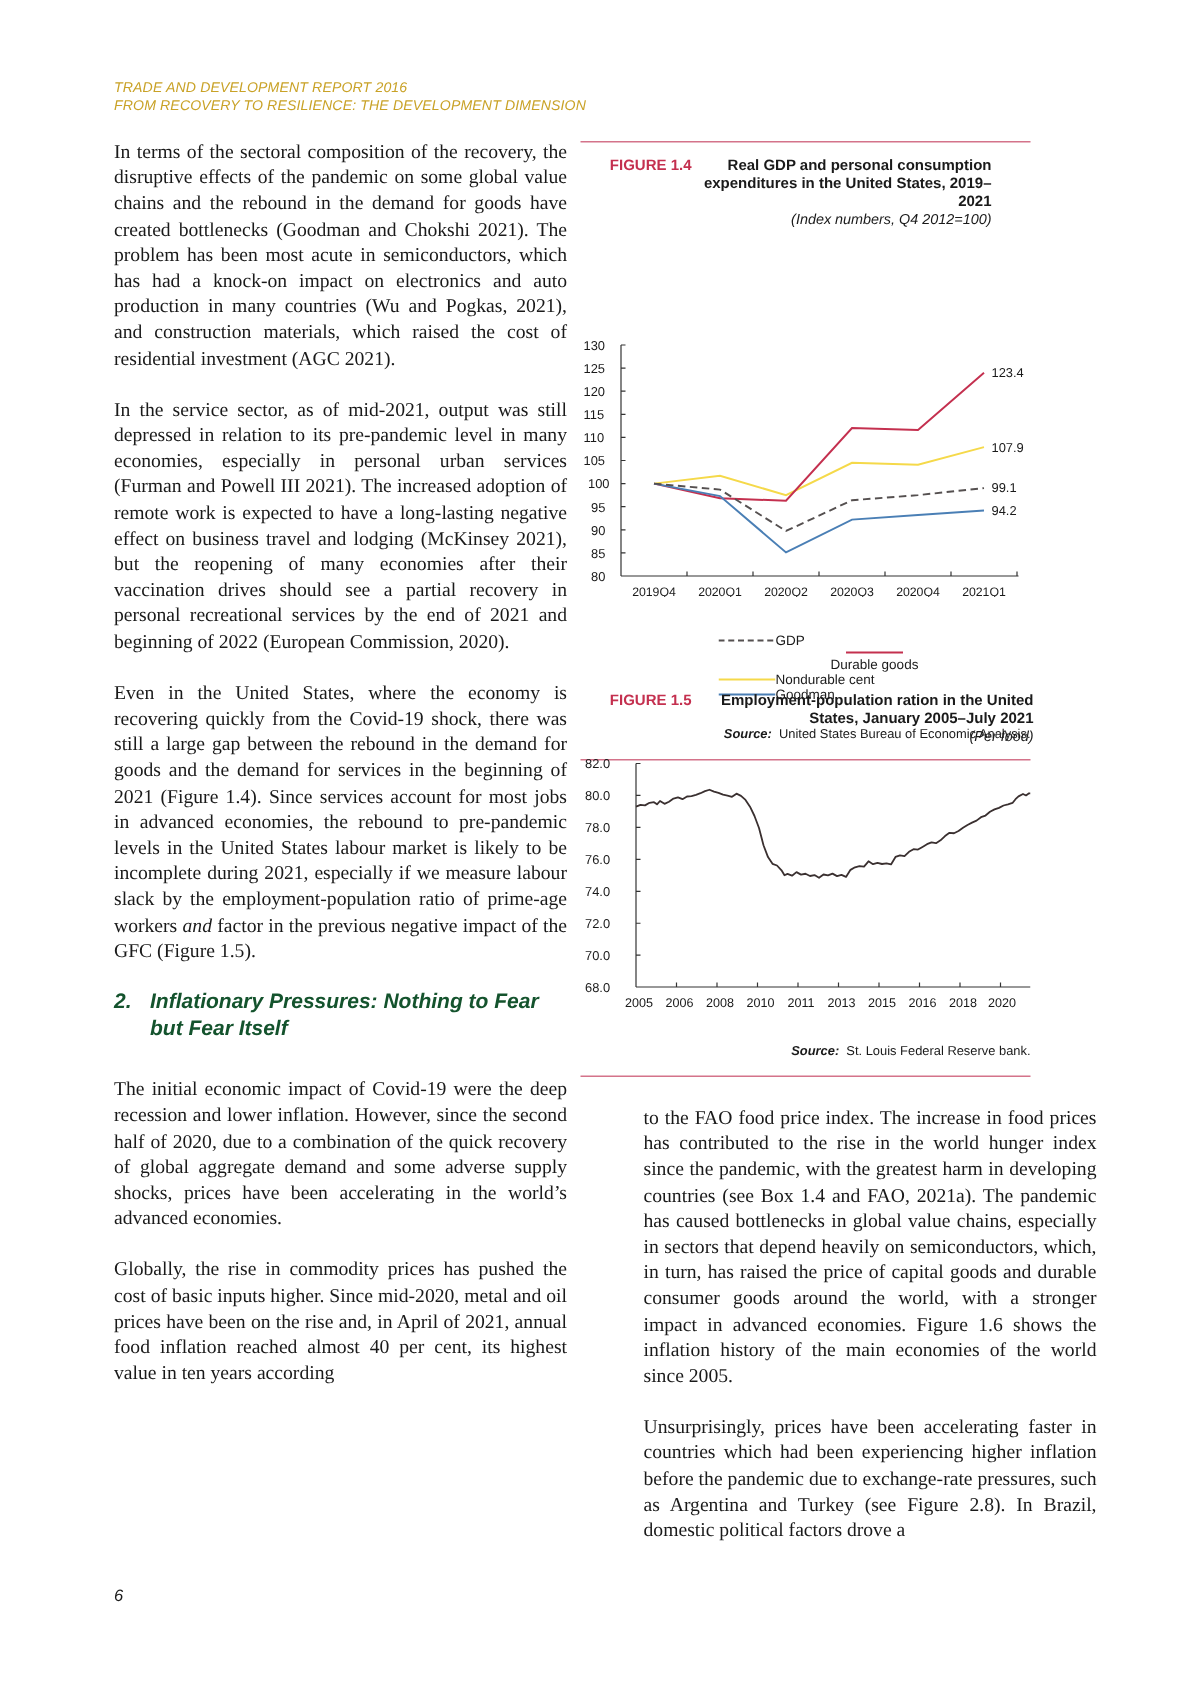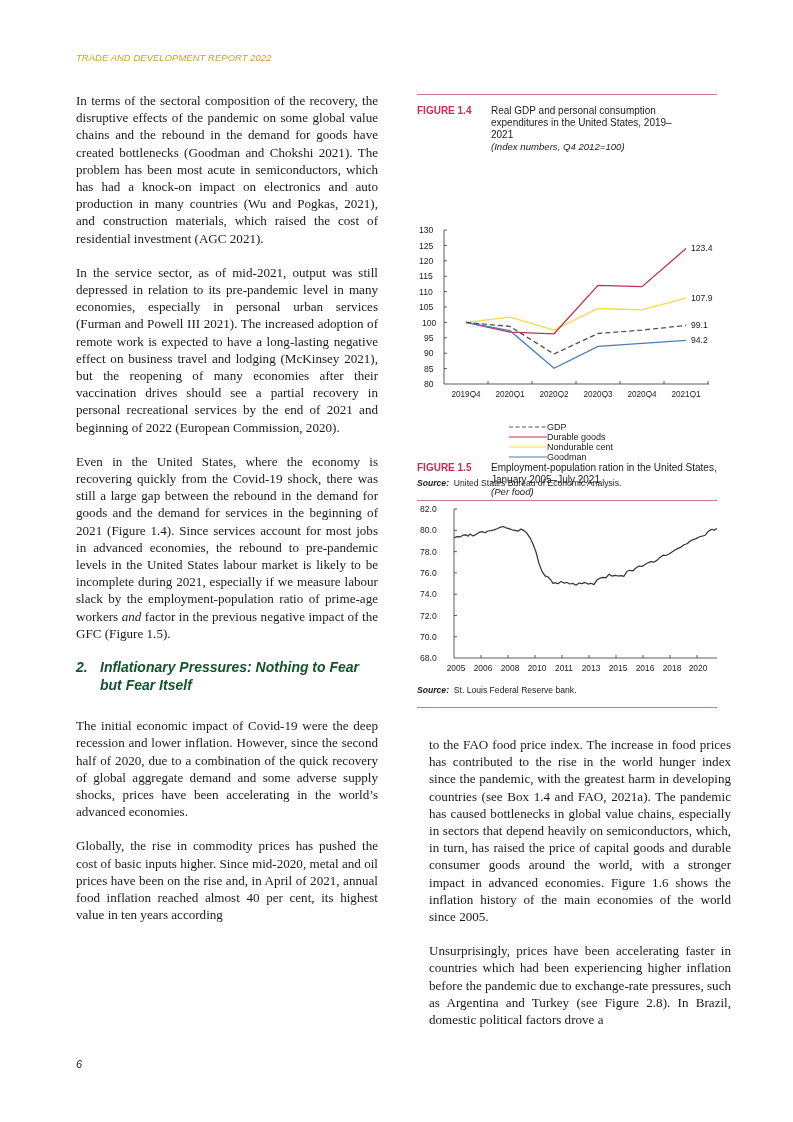"TRADE AND DEVELOPMENT REPORT 2022" div { text: 2022 -> 2016 }
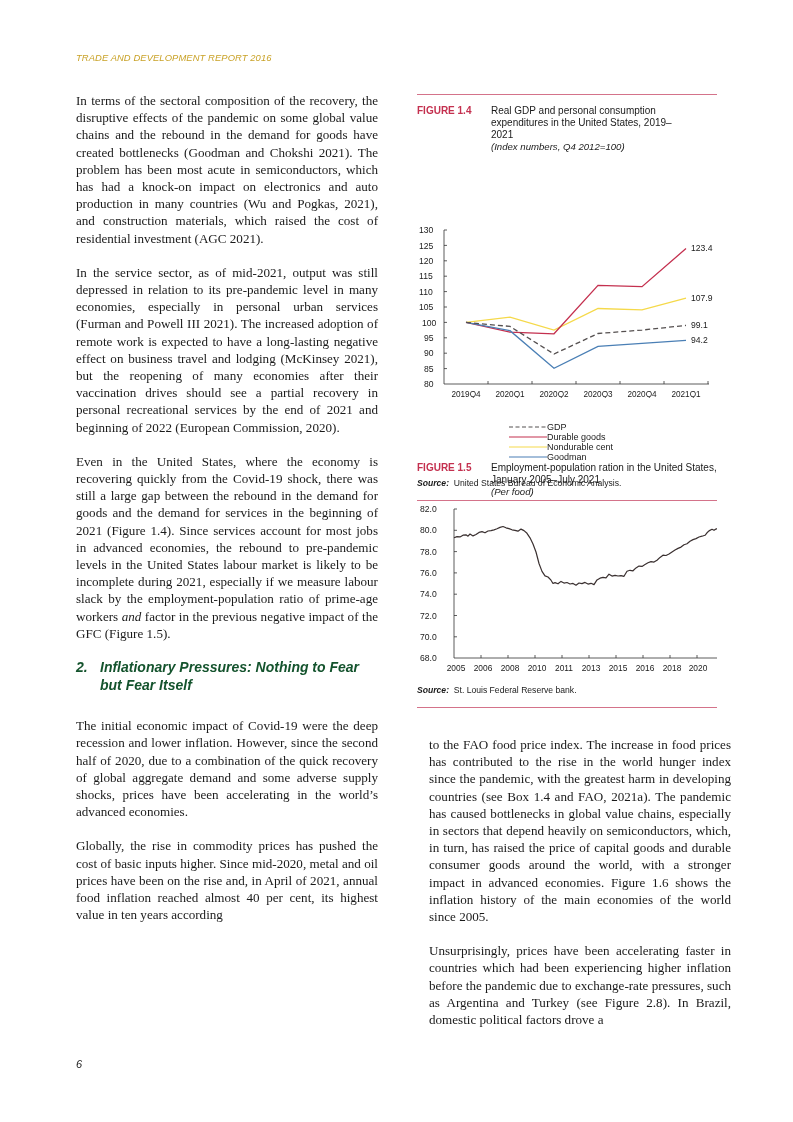"FROM RECOVERY TO RESILIENCE: THE" div { html: none -> <div>FROM RECOVERY TO RESILIENCE: THE DEVELOPMENT DIMENSION</div> }
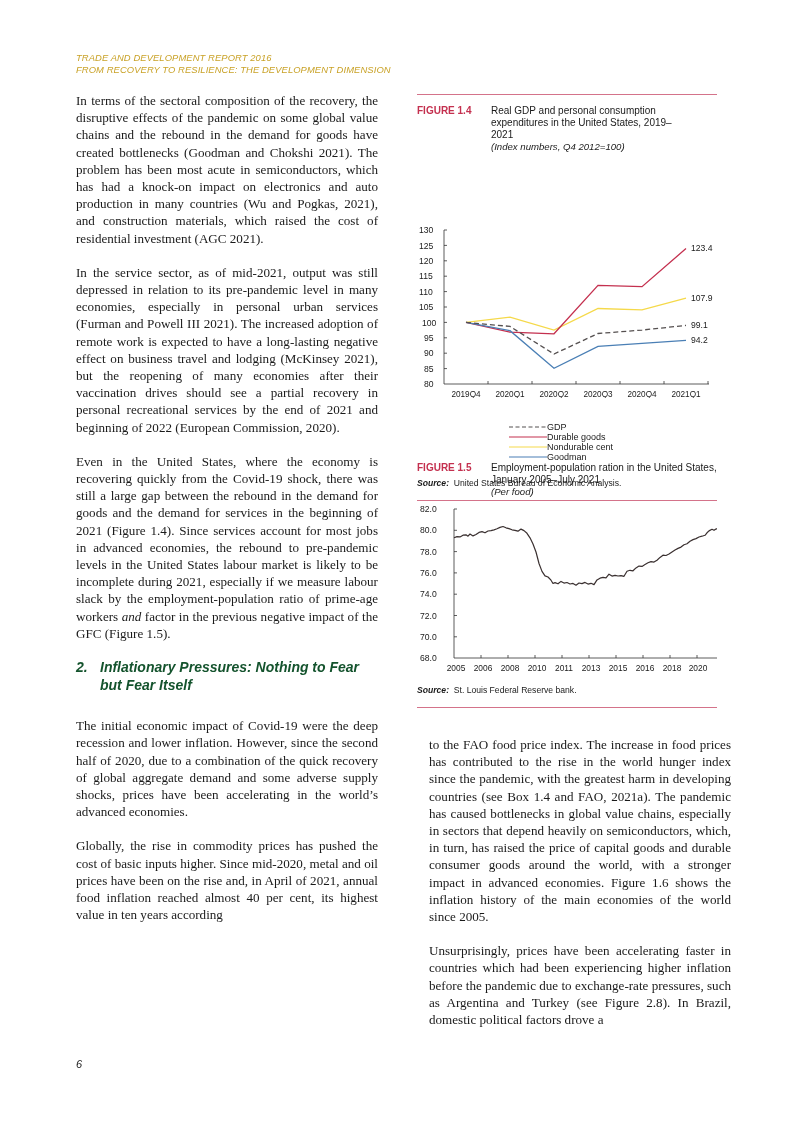"FIGURE 1.4" .figure { left: 417px -> 387px; text-align: none -> right }
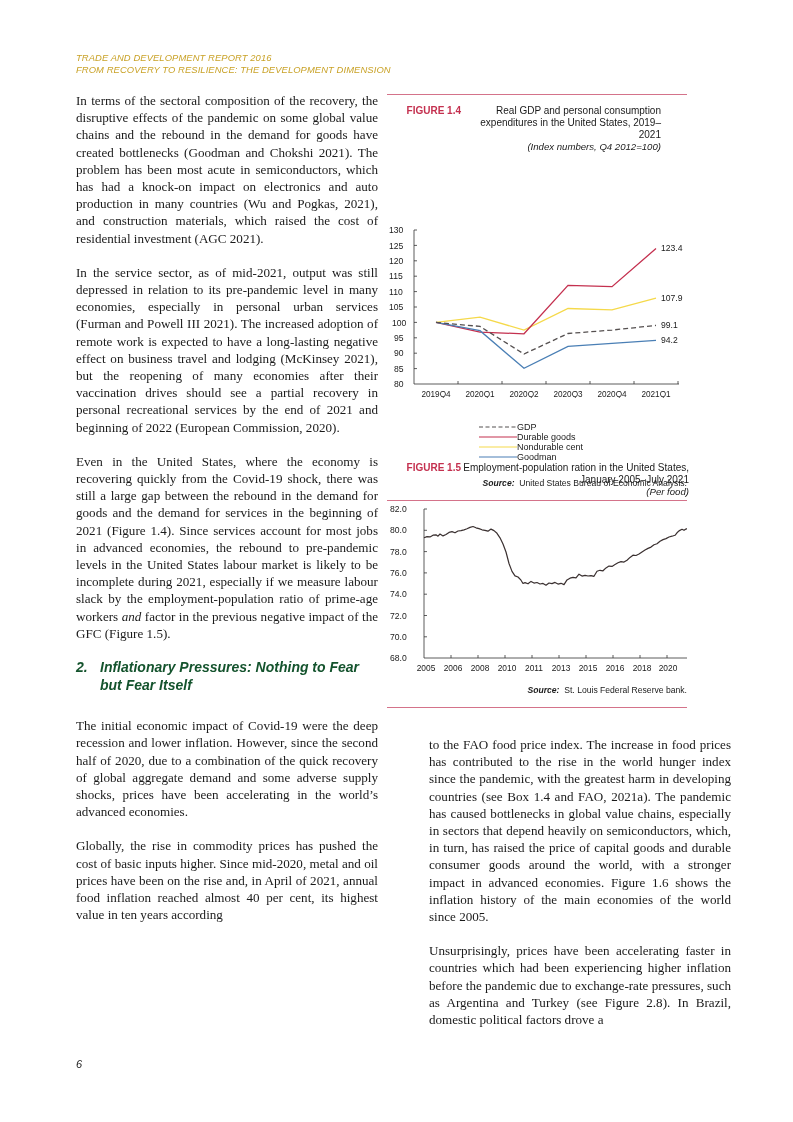"Real GDP and personal consumption" .fig-title { font-weight: normal -> bold }
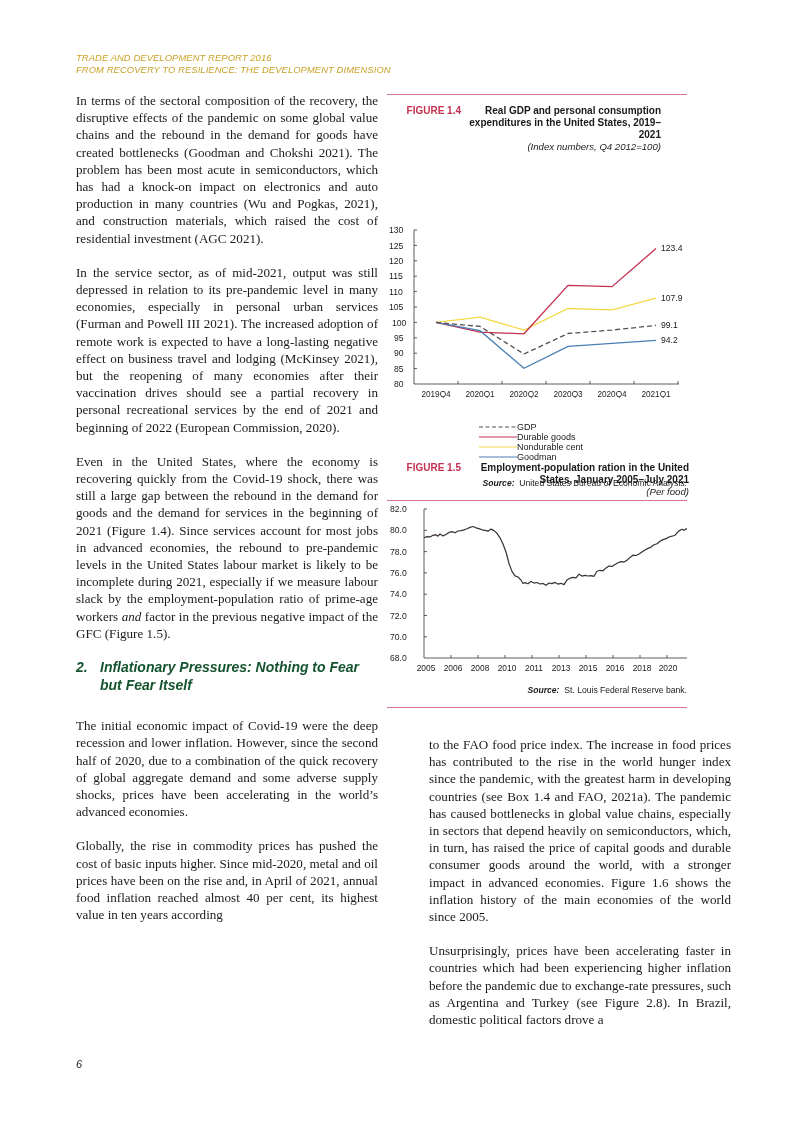"Durable goods" div { flex-direction: none -> column }
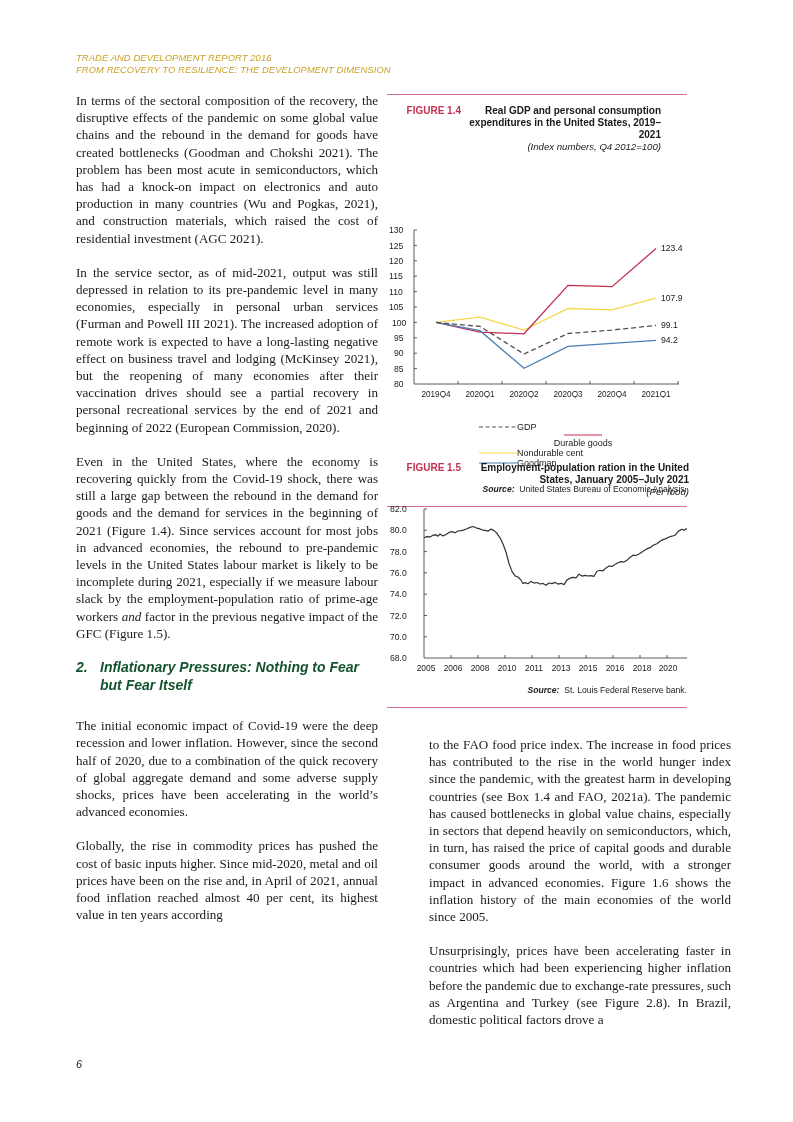"Source: St. Louis Federal Reserve" div.source { margin-top: 6px -> 16px }
